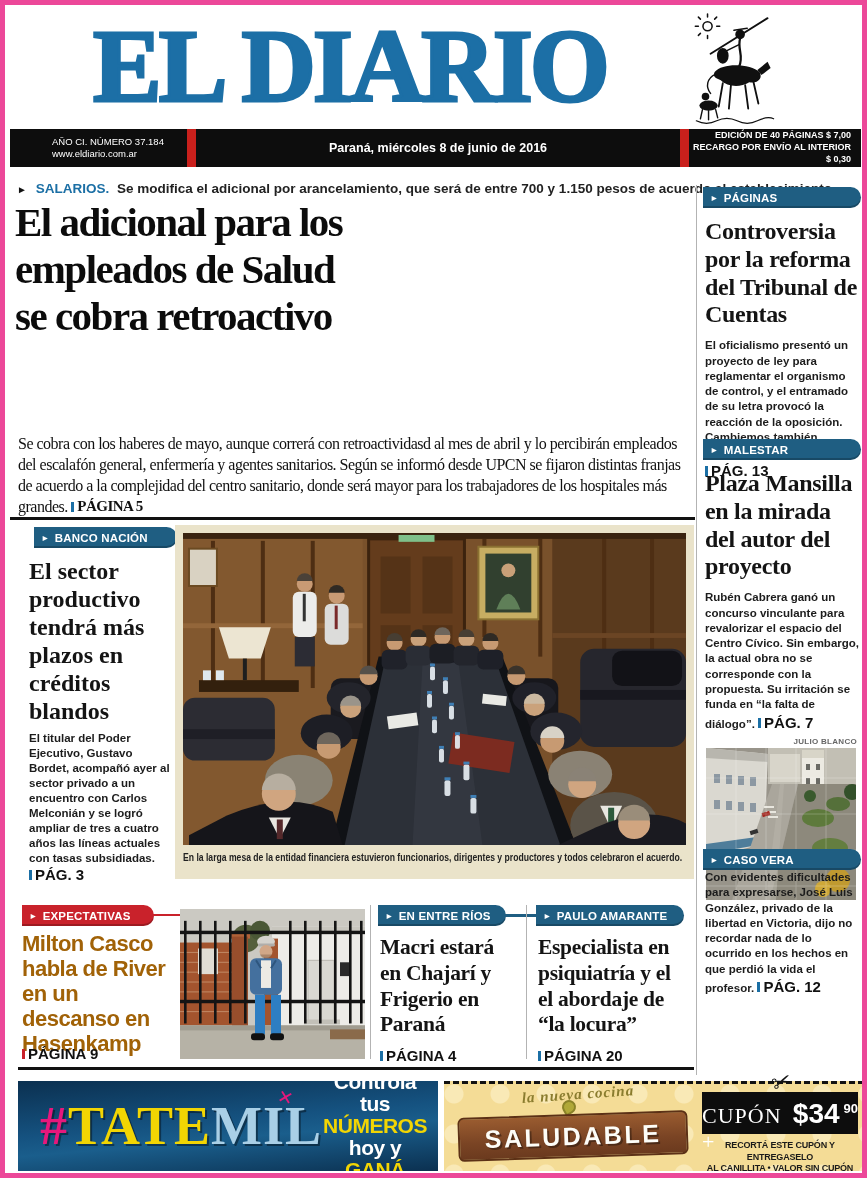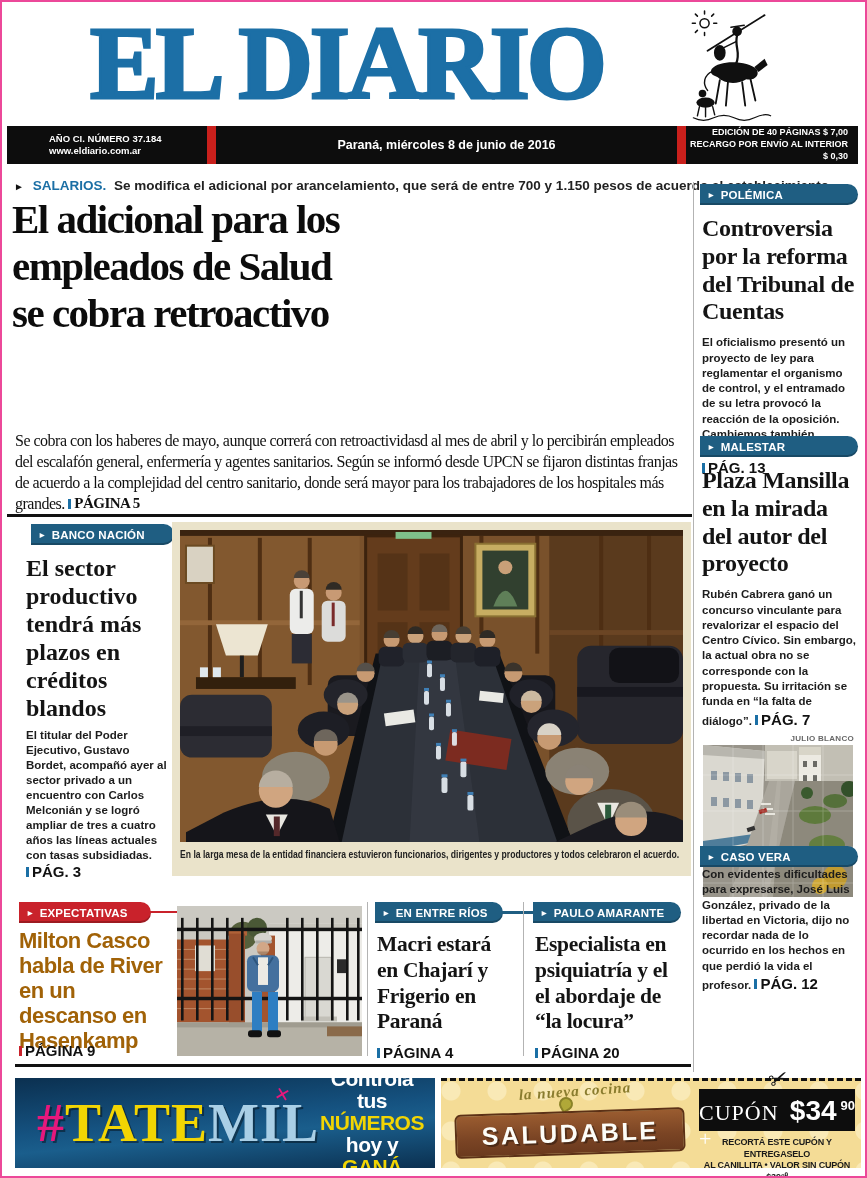"EL DIARIO" .page { border: 2px solid #ec4899 -> 5px solid #ec4899 }
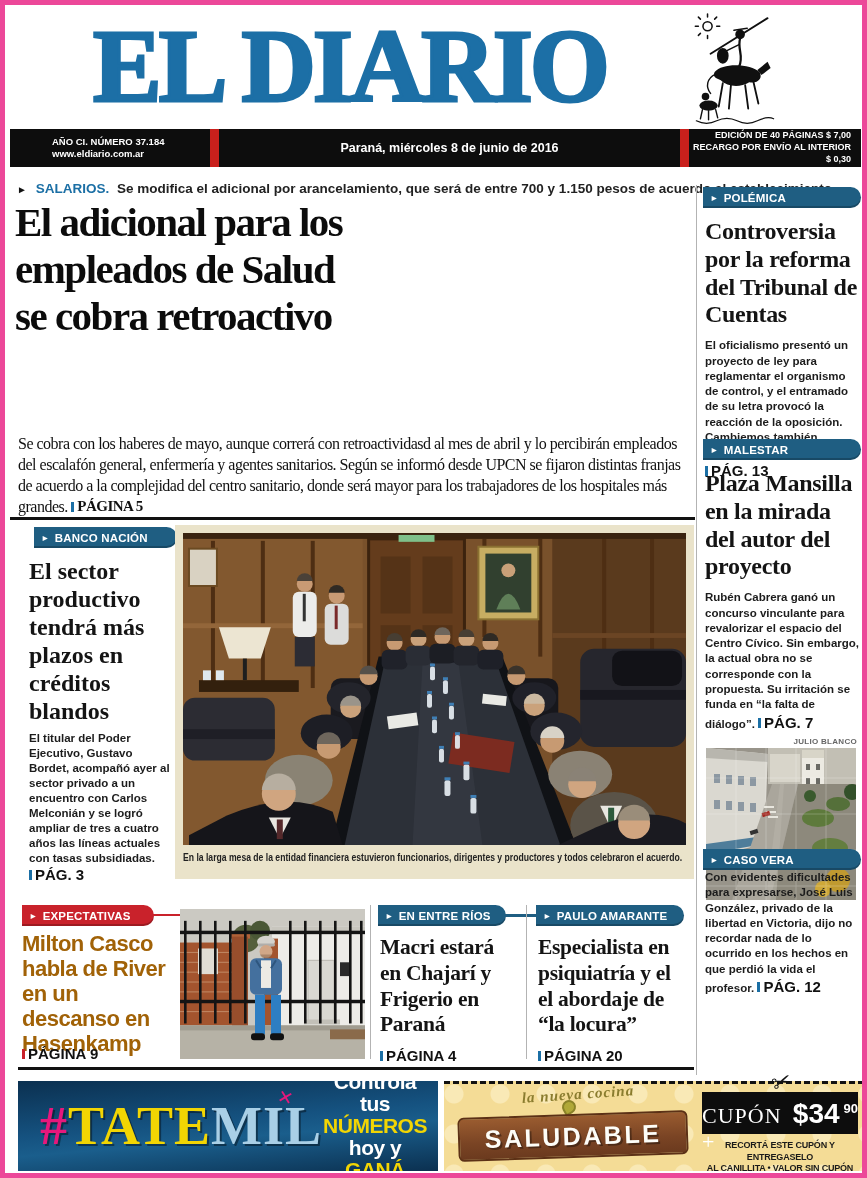"AÑO CI. NÚMERO 37.184" .infobar .c-left { font-weight: bold -> normal; width: 200px -> 177px }
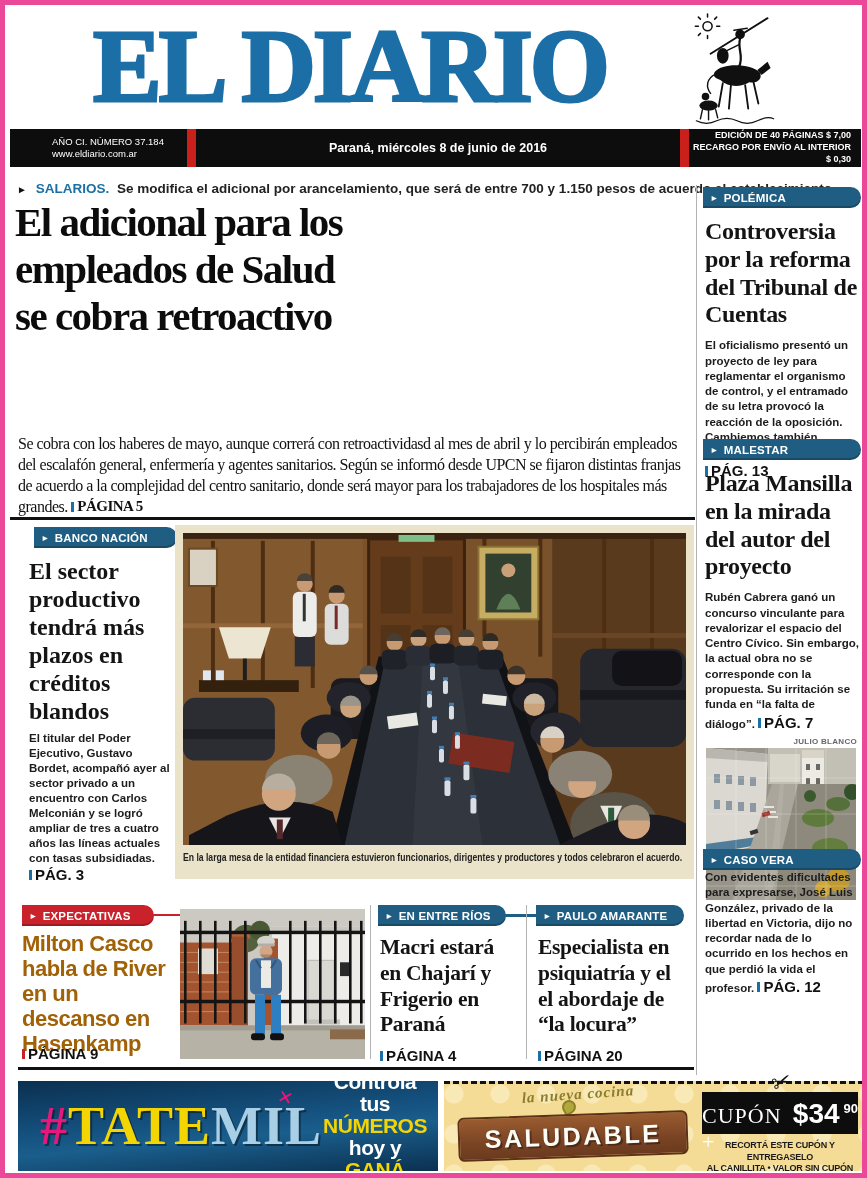"POLÉMICA" span { text: POLÉMICA -> PÁGINAS }
